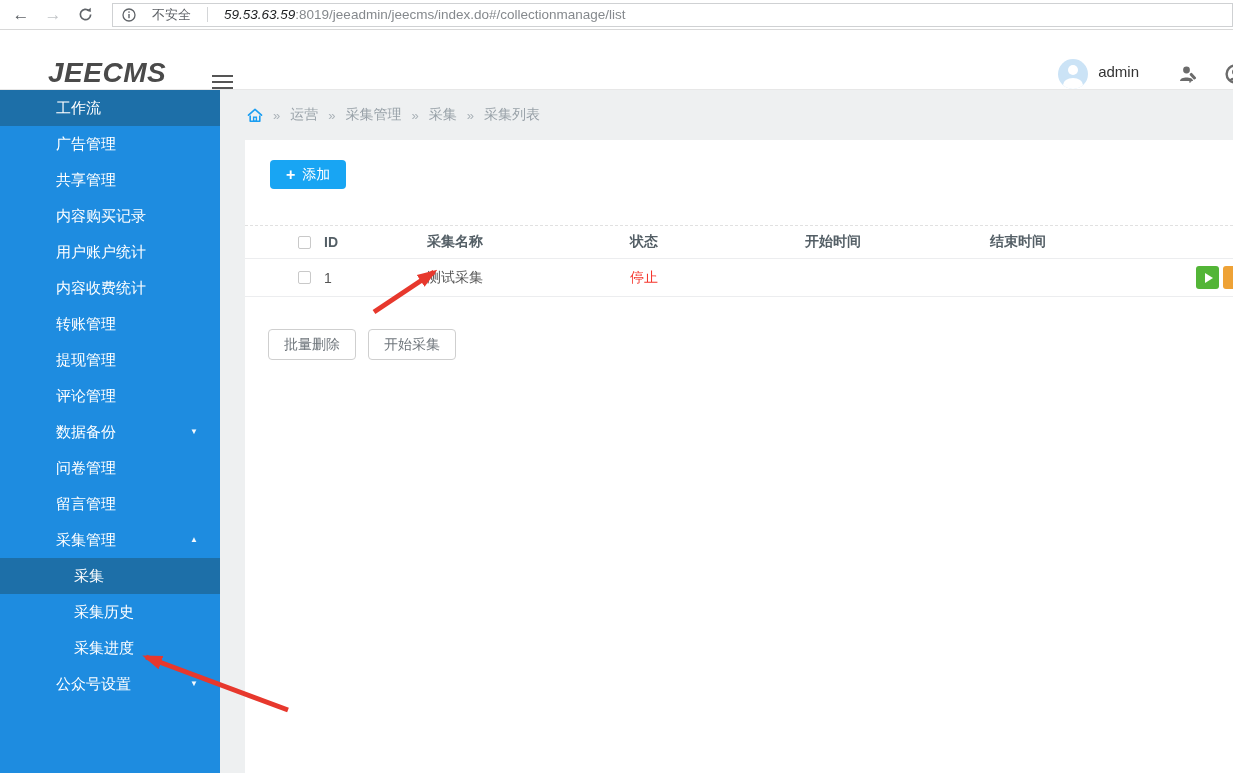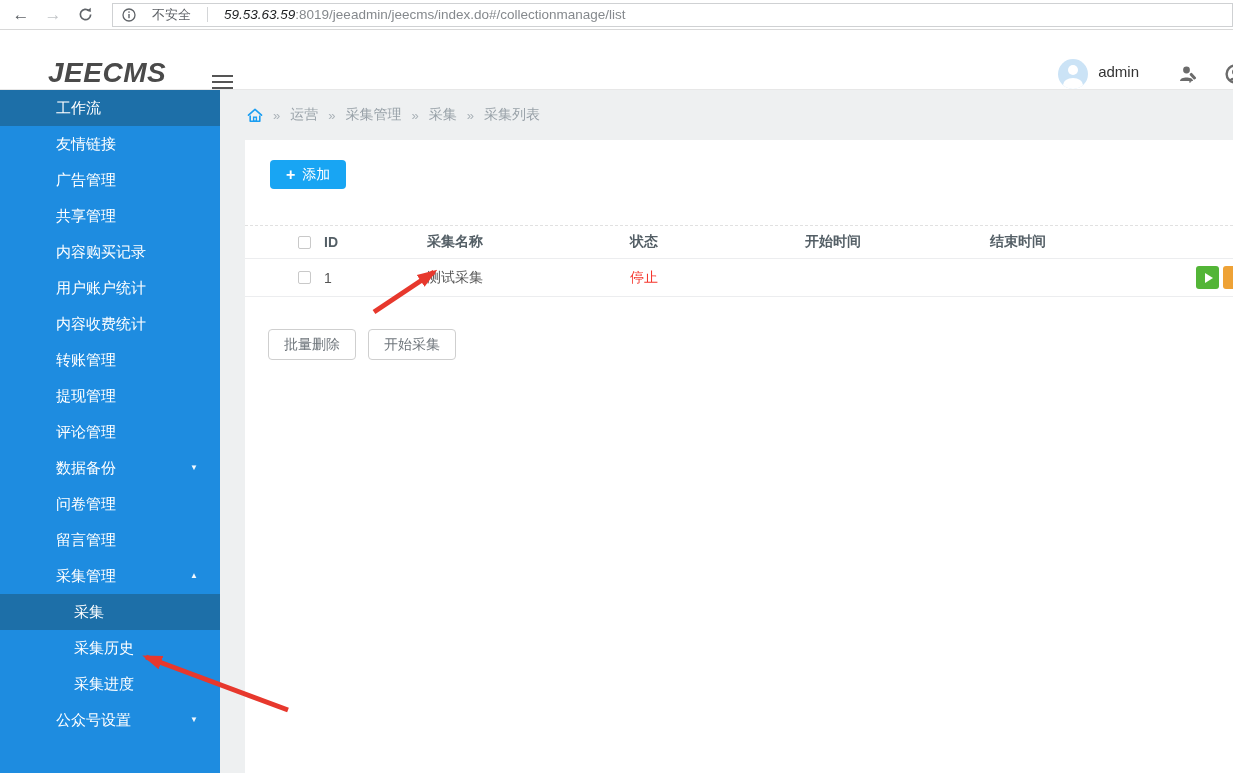"友情链接" div.side-item { html: <div><span>友情链接</span></div> -> none }
